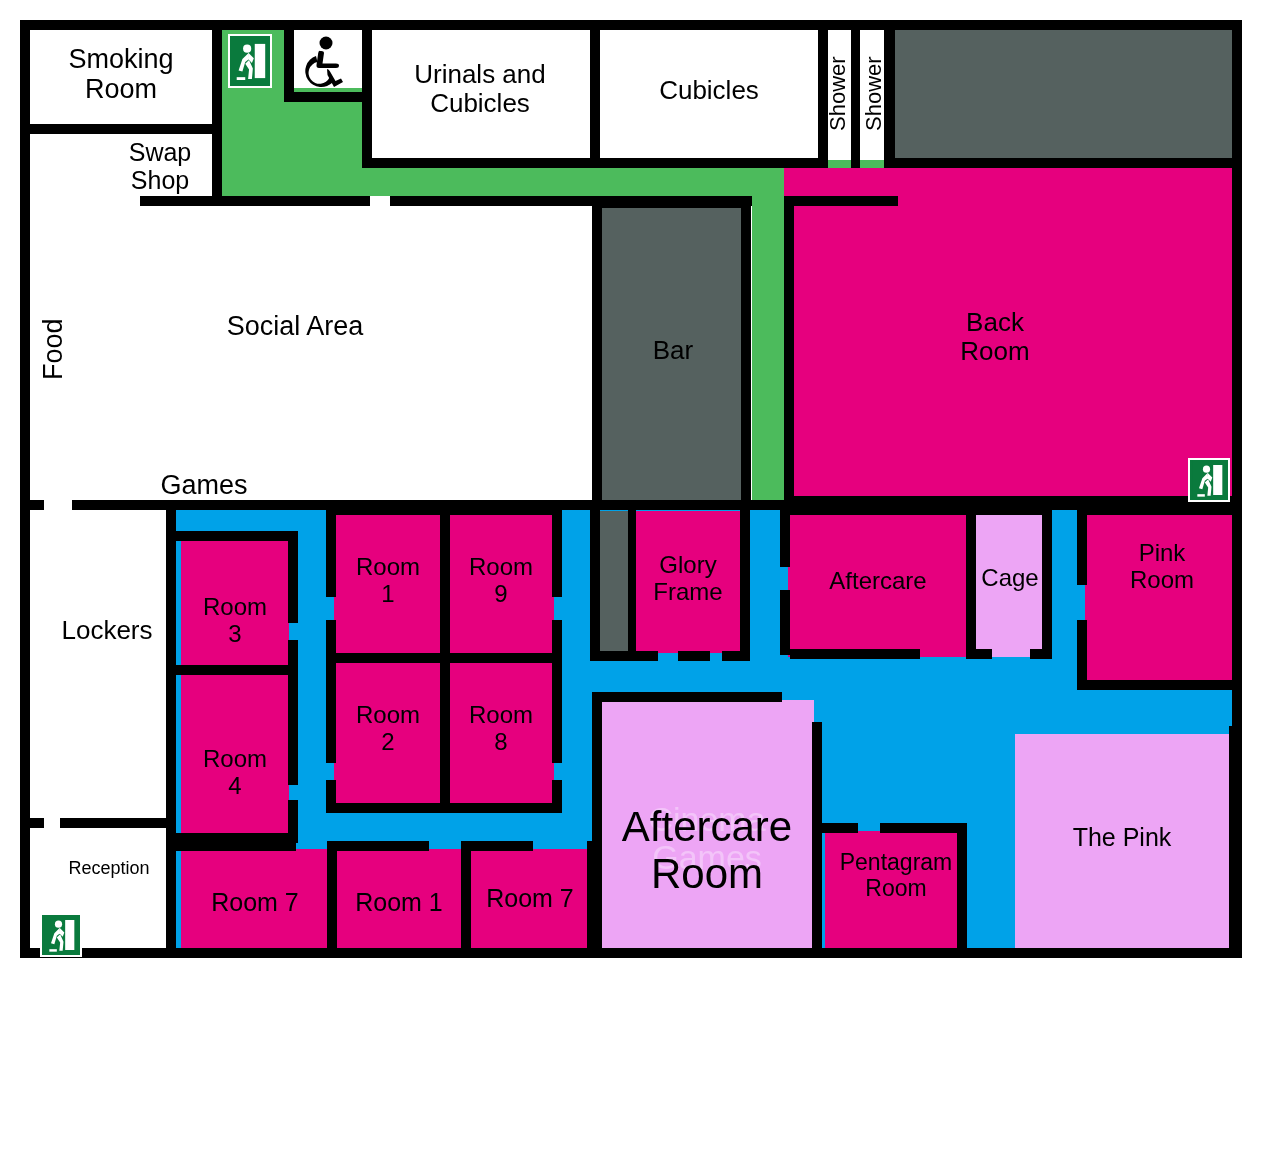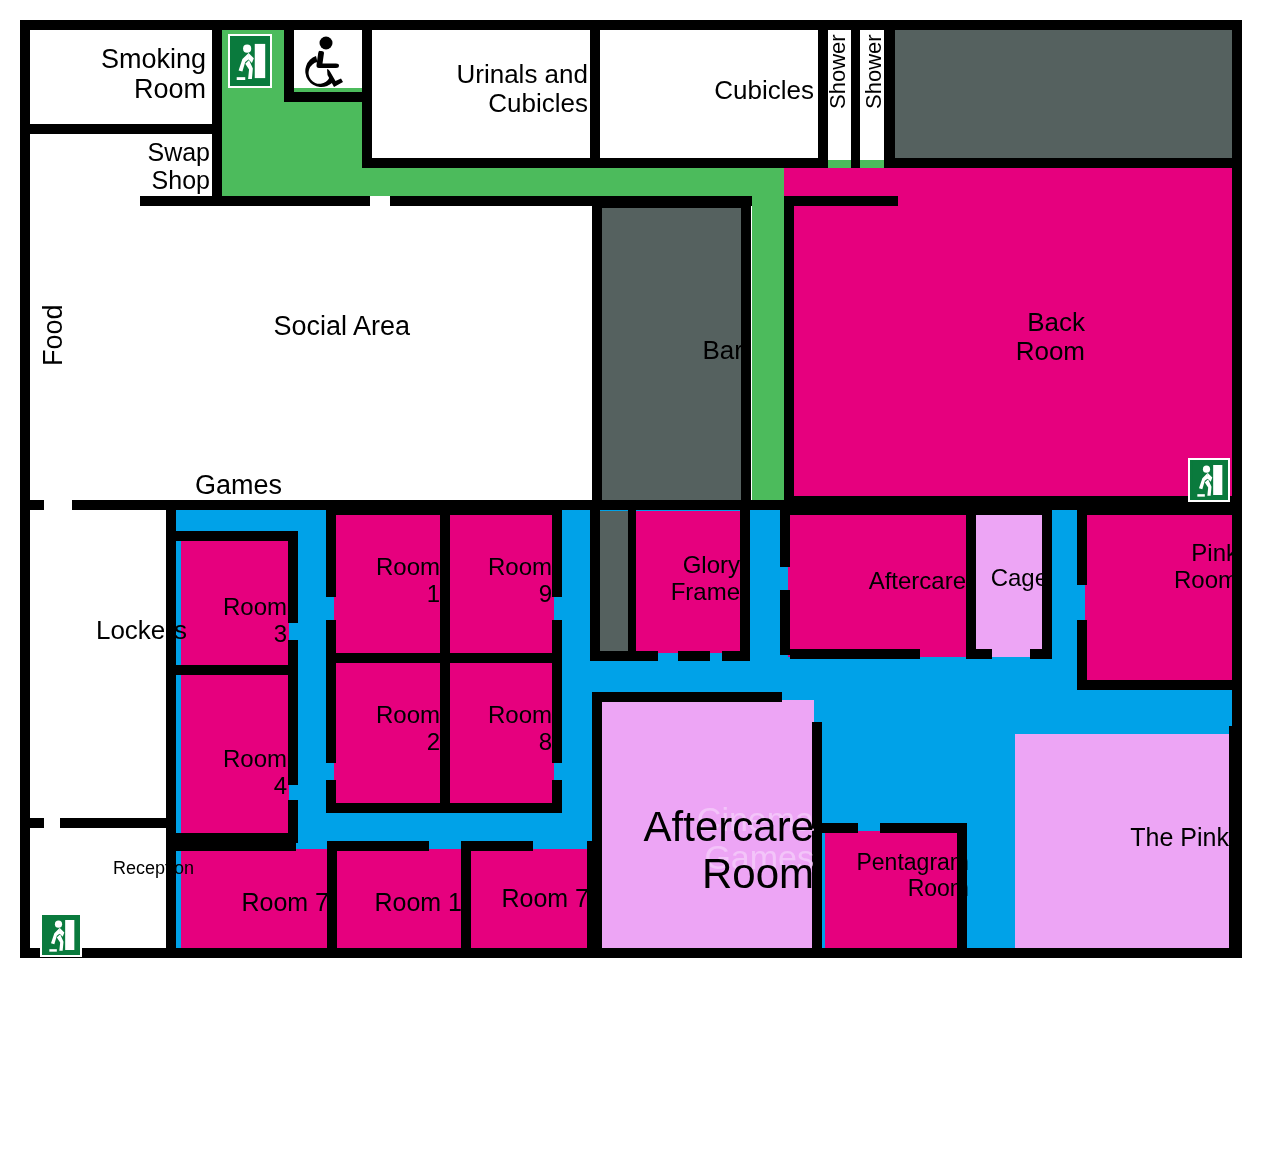"Smoking" .lbl { text-align: right -> center }
